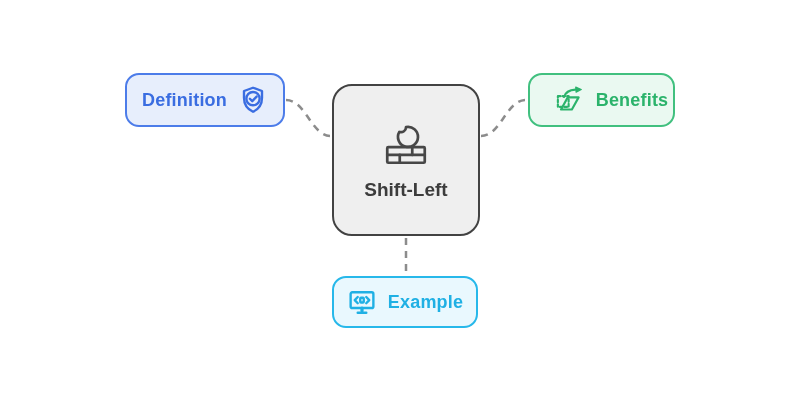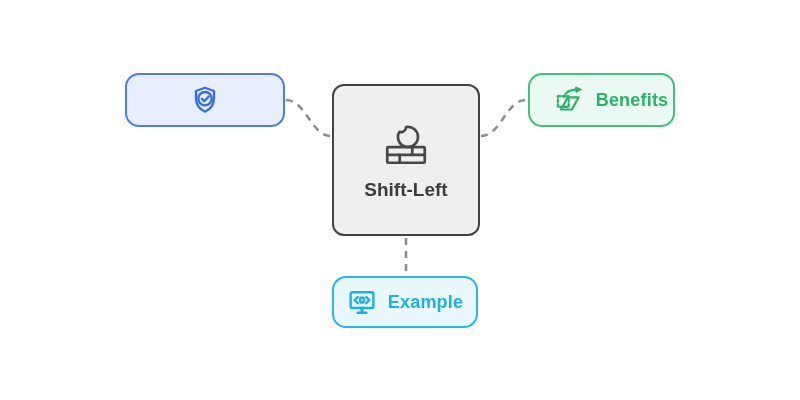"Definition" span.node-label { html: none -> <span>Definition</span> }
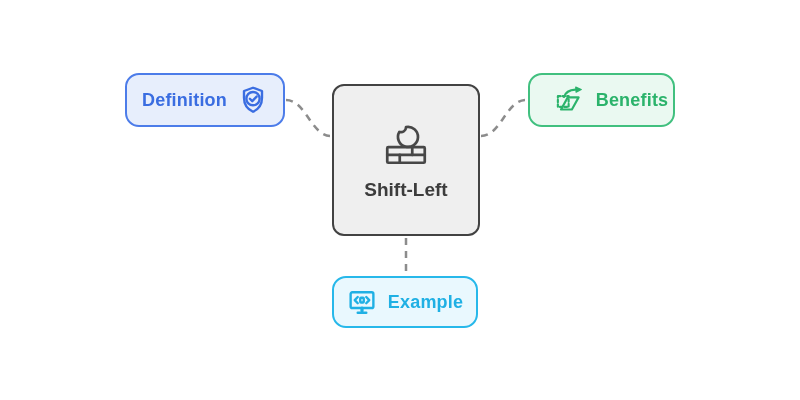"Shift-Left" .node-center { border-radius: 12px -> 20px }
